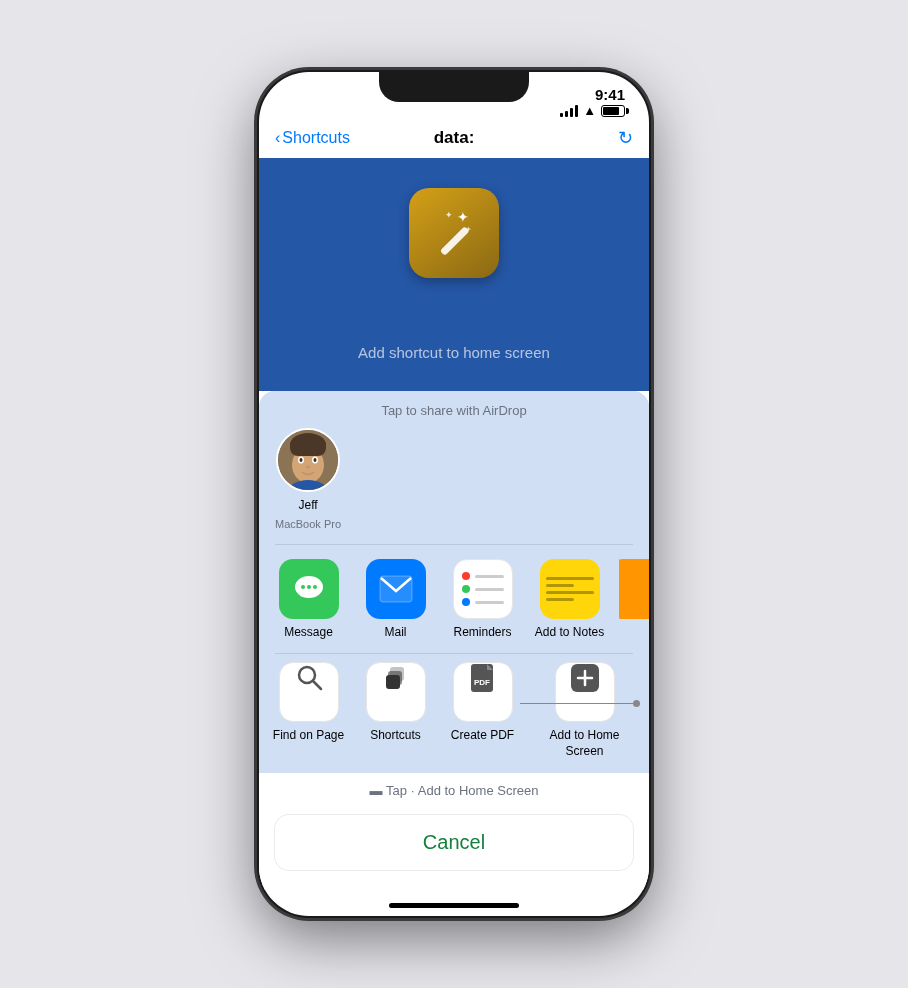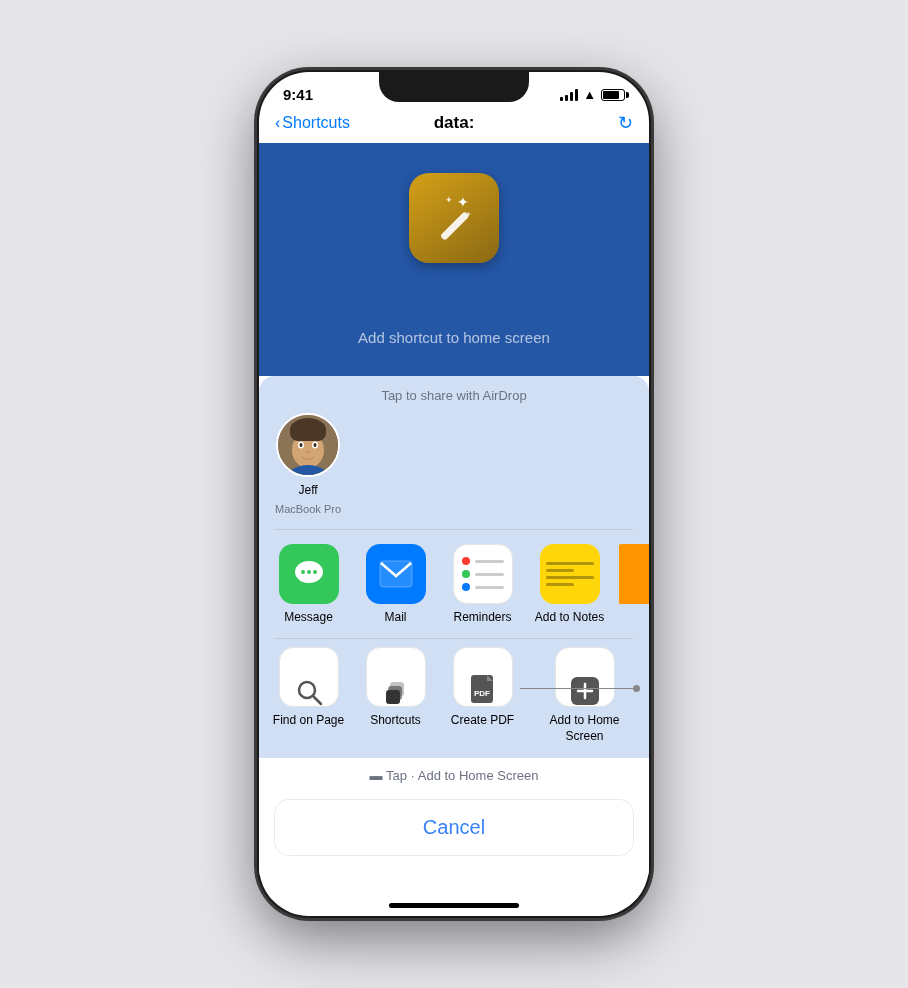"9:41" .status-bar { align-items: center -> flex-end; flex-direction: none -> column }
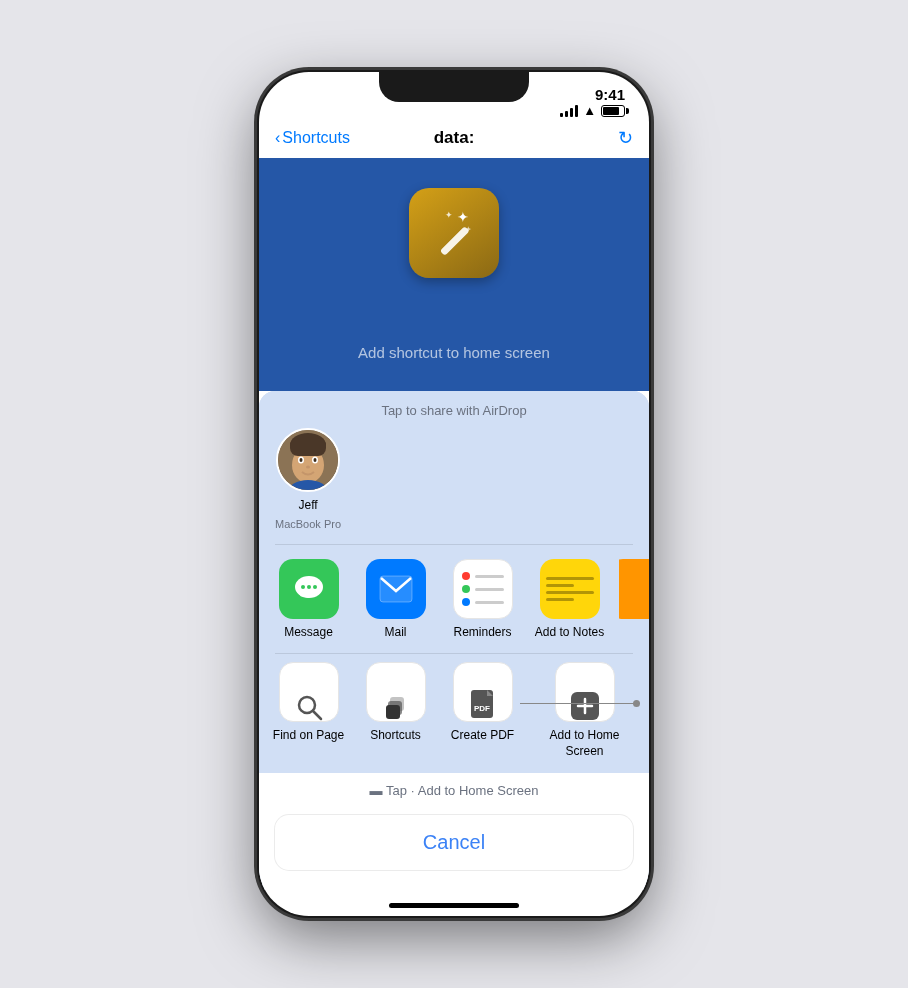"PDF" .action-icon-box { align-items: flex-end -> flex-start }
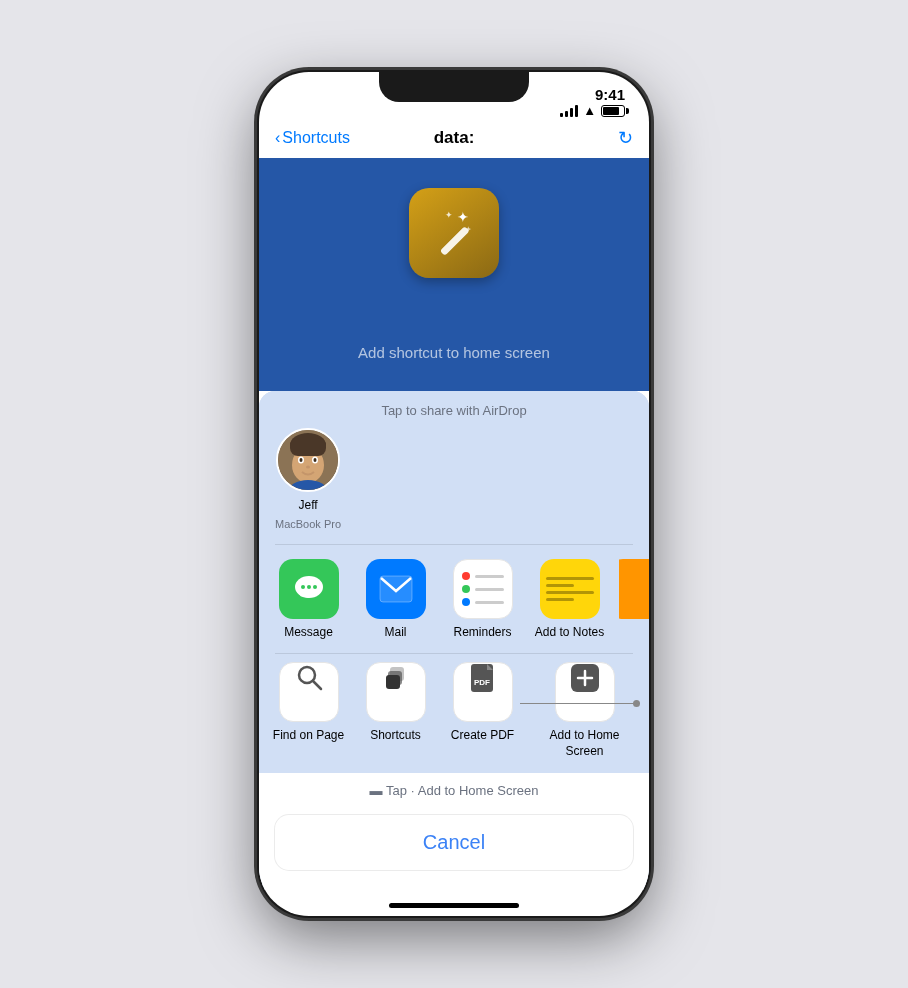"Cancel" .cancel-btn { color: #3b82f6 -> #15803d }
